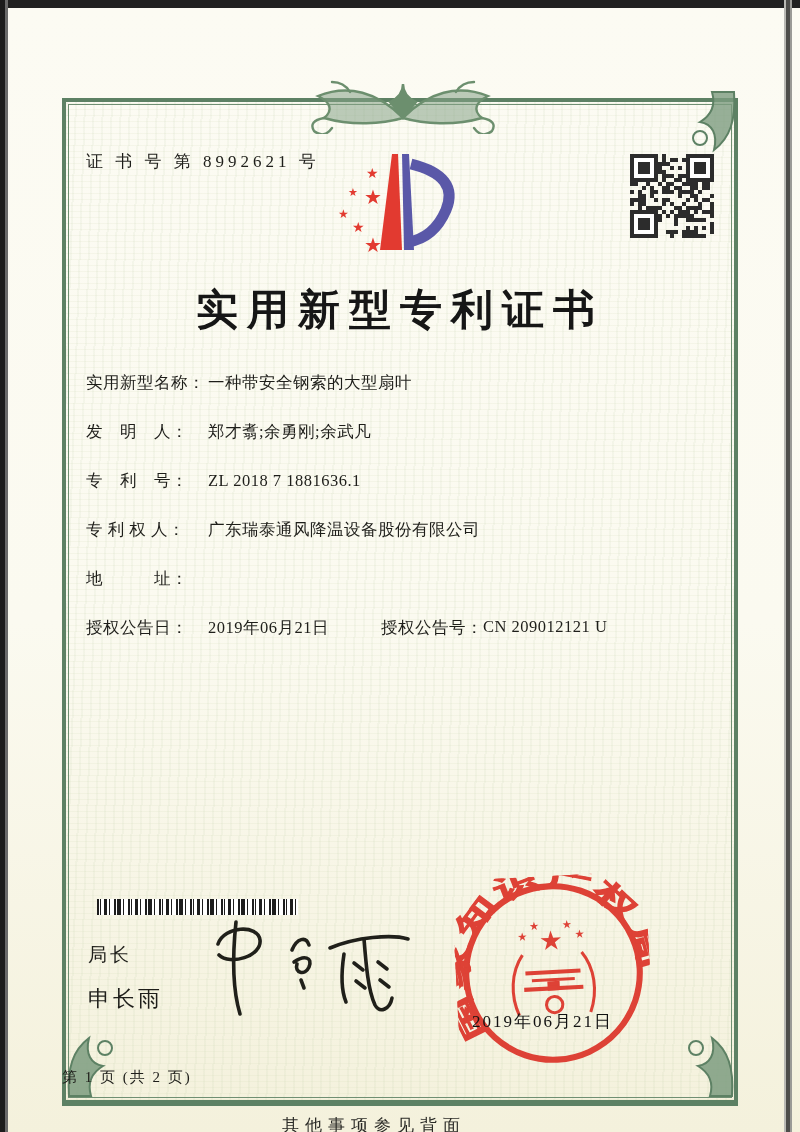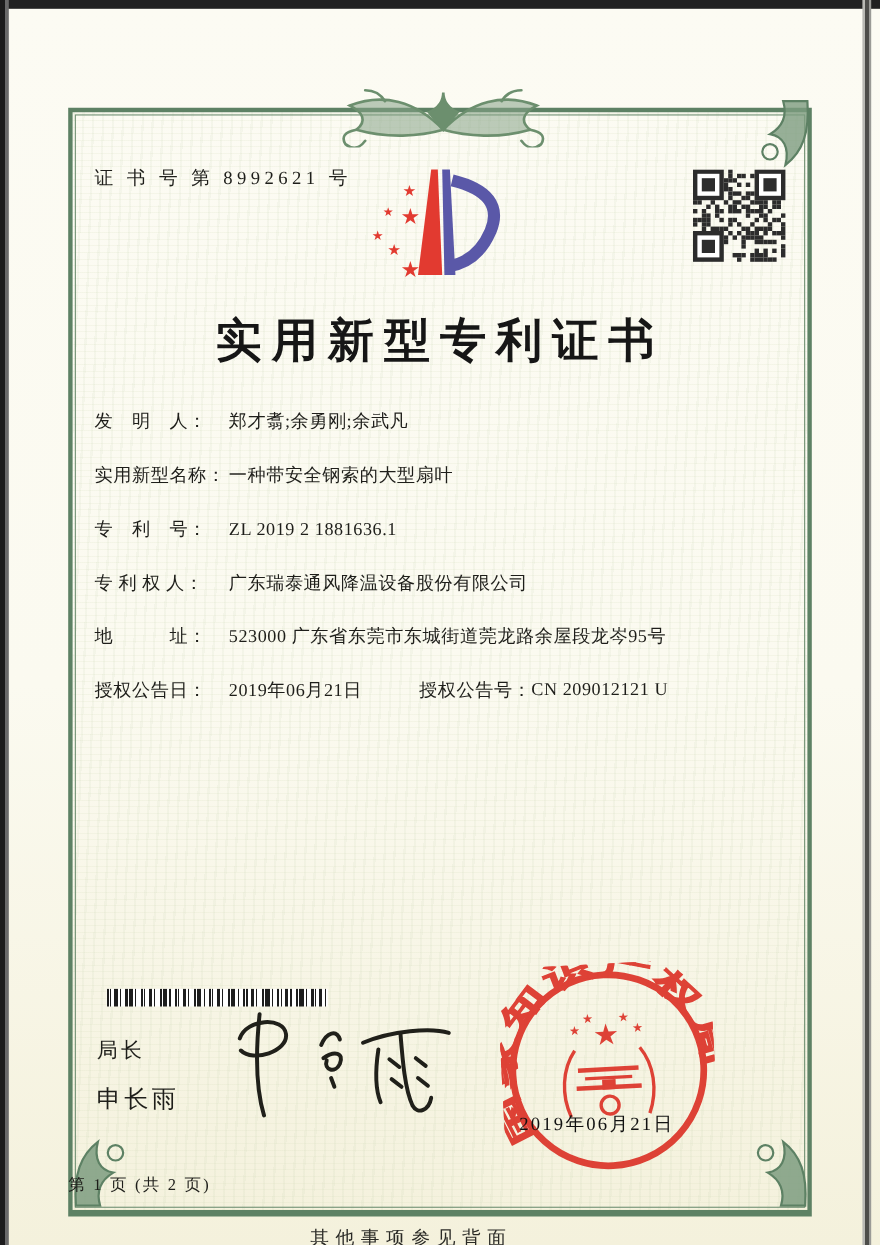"发 明 人：" div.frow { order: before "实用新型名称：" -> after "实用新型名称：" }
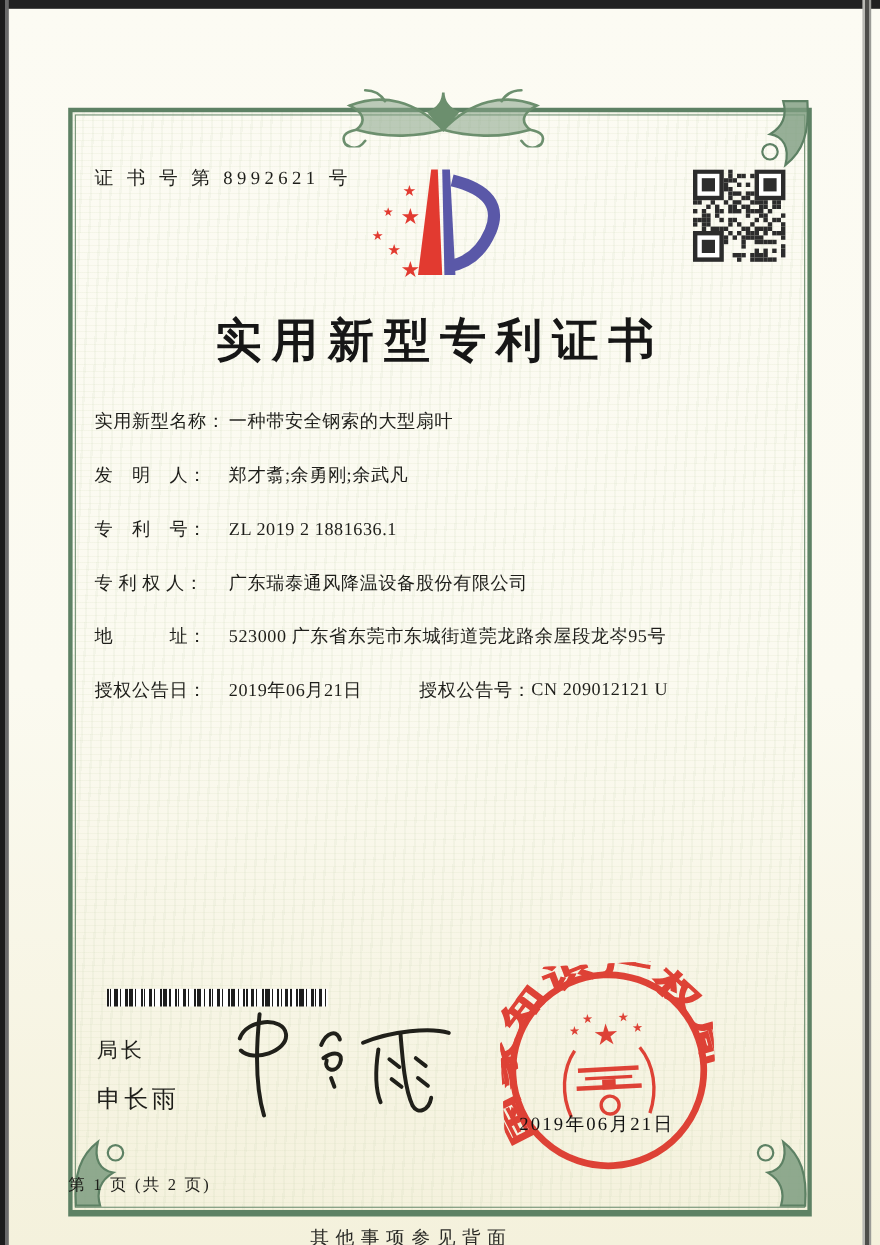"ZL 2019 2 1881636.1" span.val { text: 2019 2 -> 2018 7 }
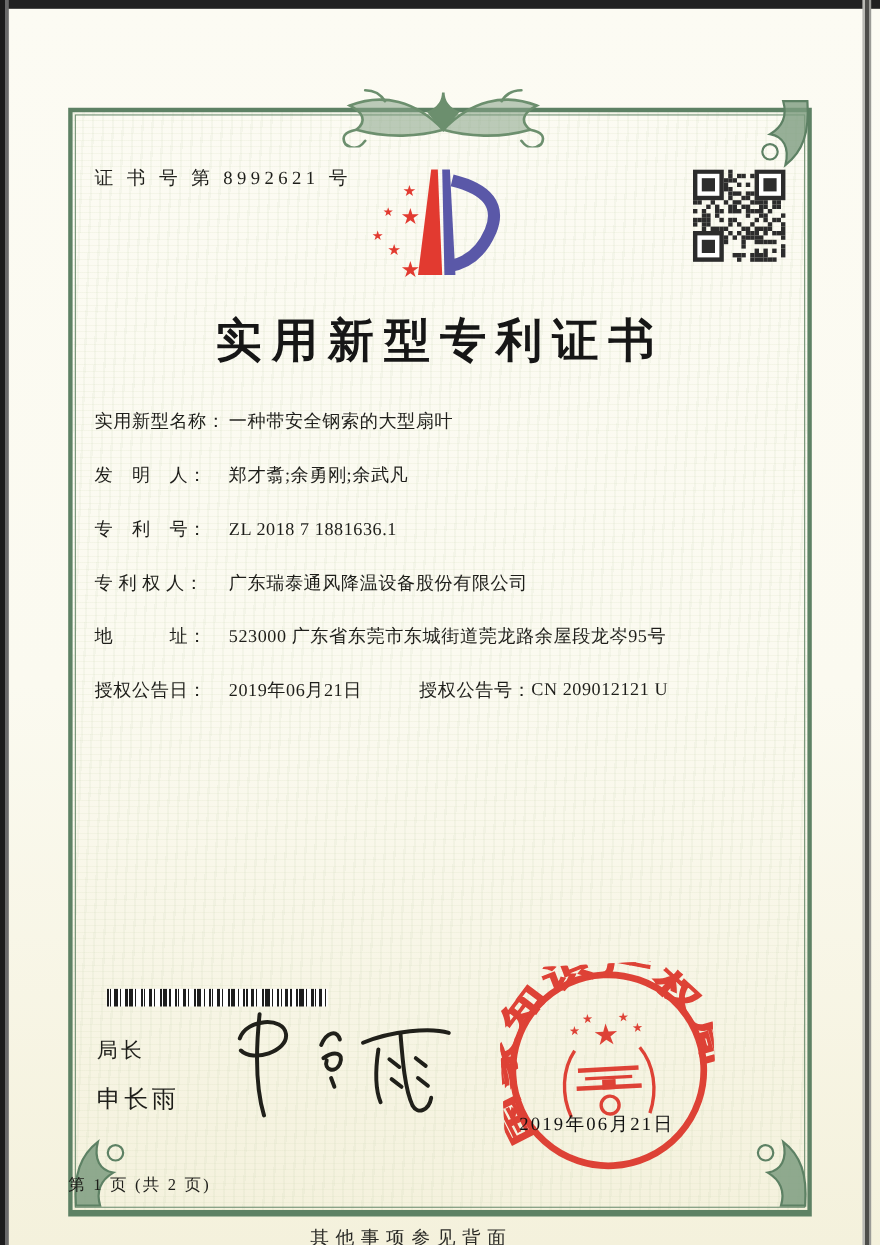"523000 广东省东莞市东城街道莞龙路余屋段龙岑95号" span.val { html: <span>523000 广东省东莞市东城街道莞龙路余屋段龙岑95号</span> -> none }
